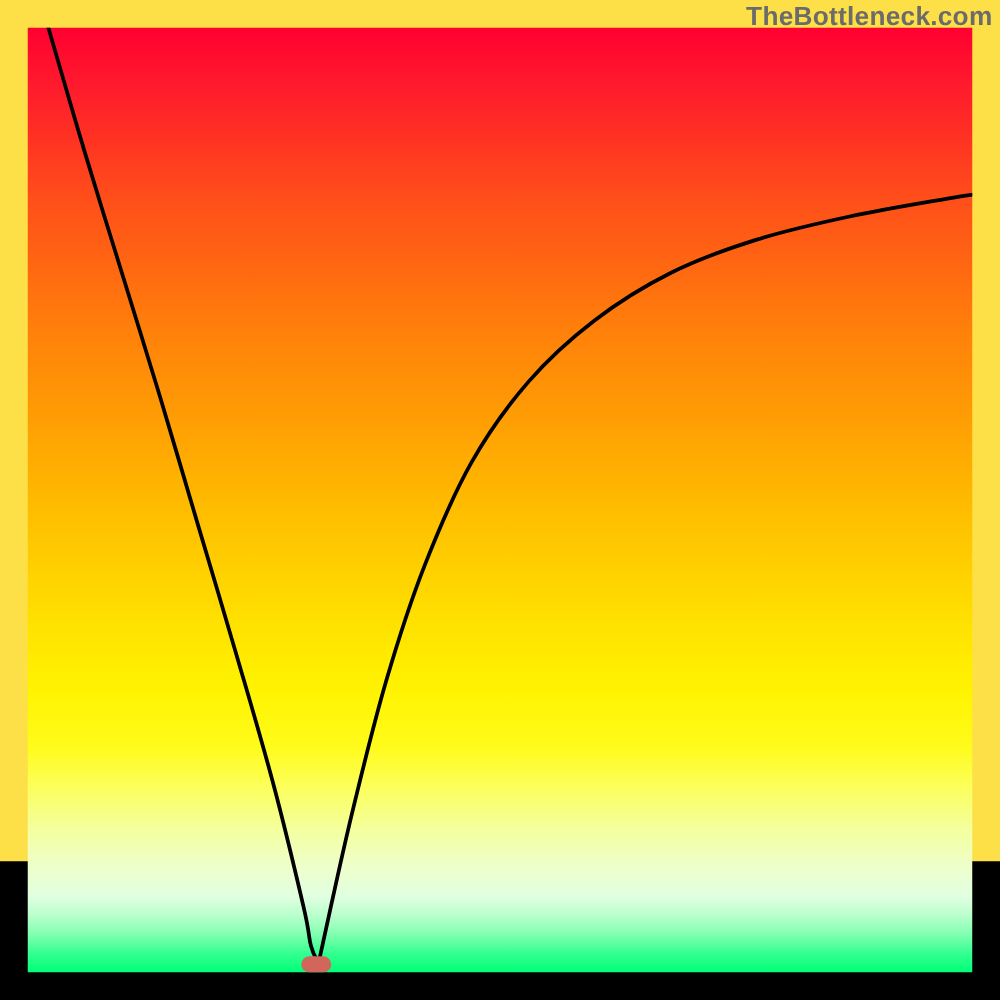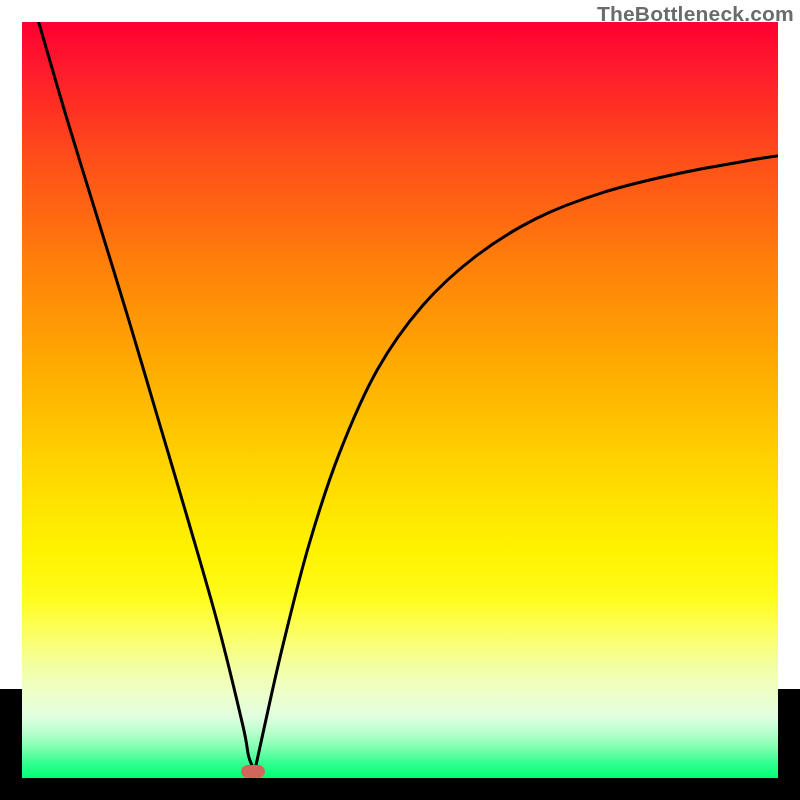"TheBottleneck.com" .frame { background: #ffffff -> #fde047 }
